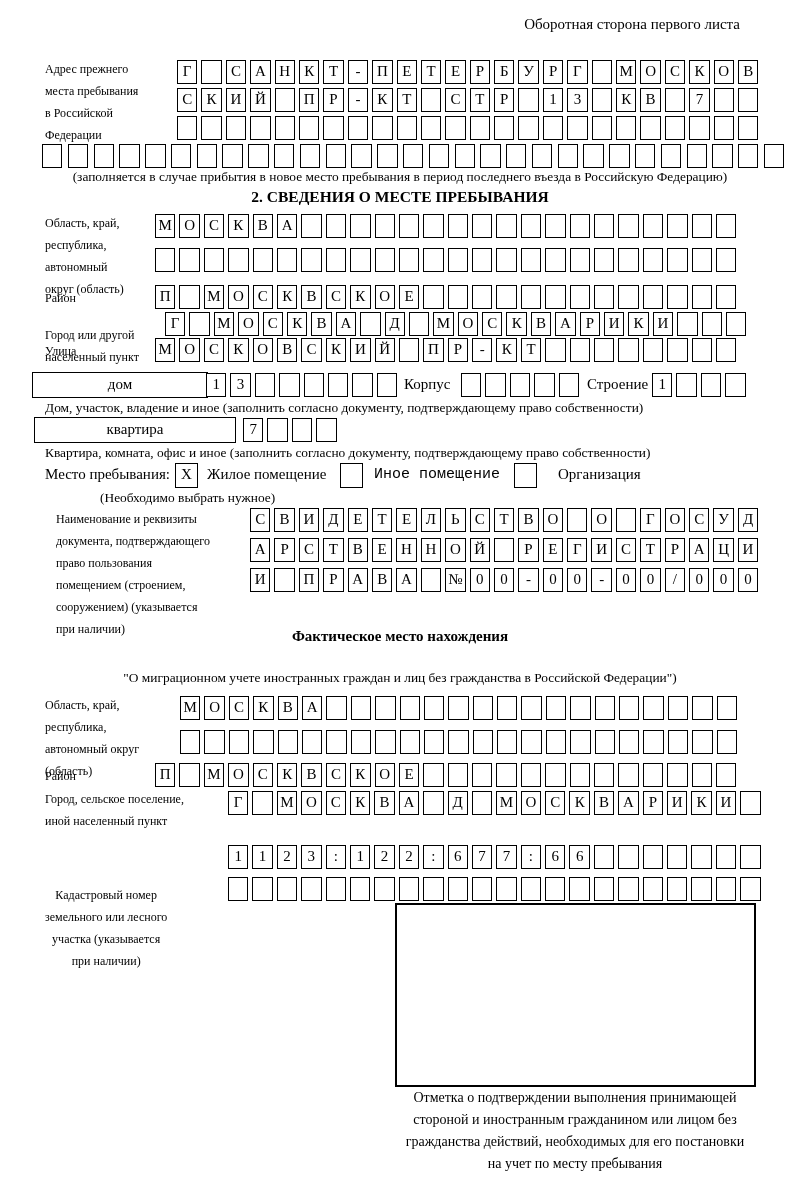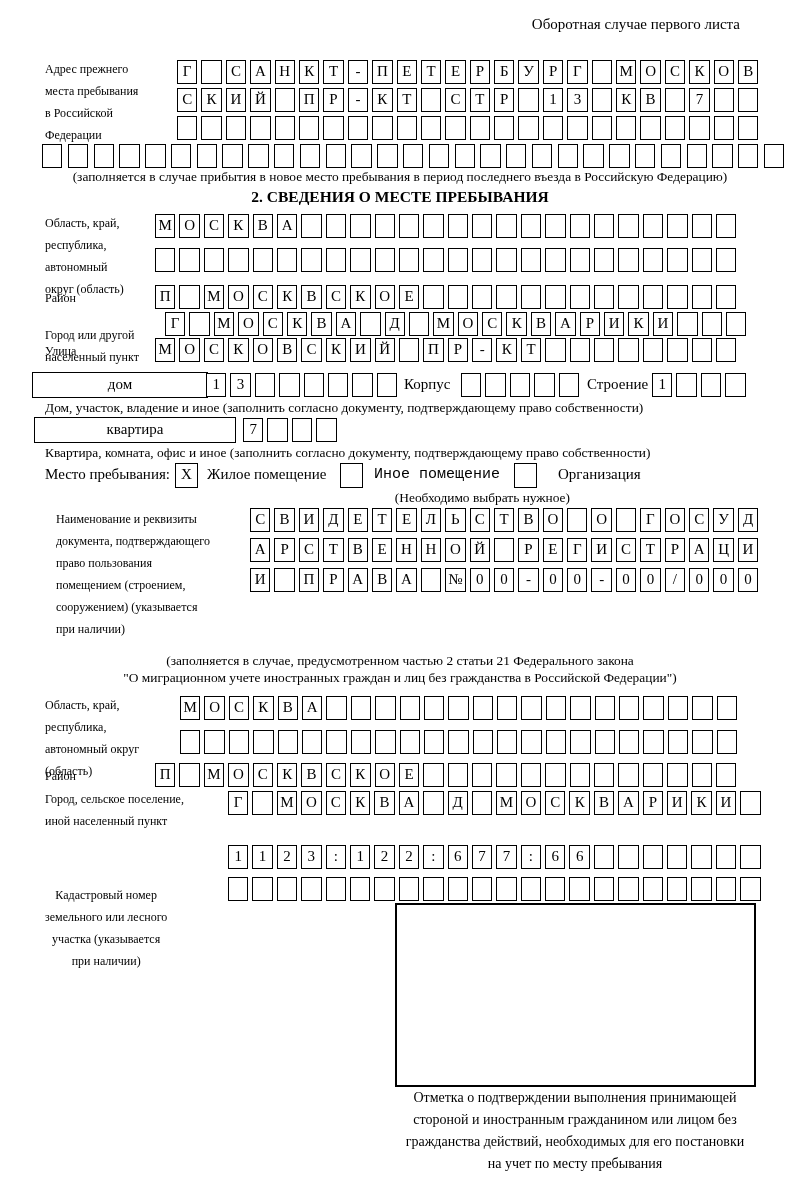"Оборотная случае первого листа" div.abs { text: случае -> сторона }
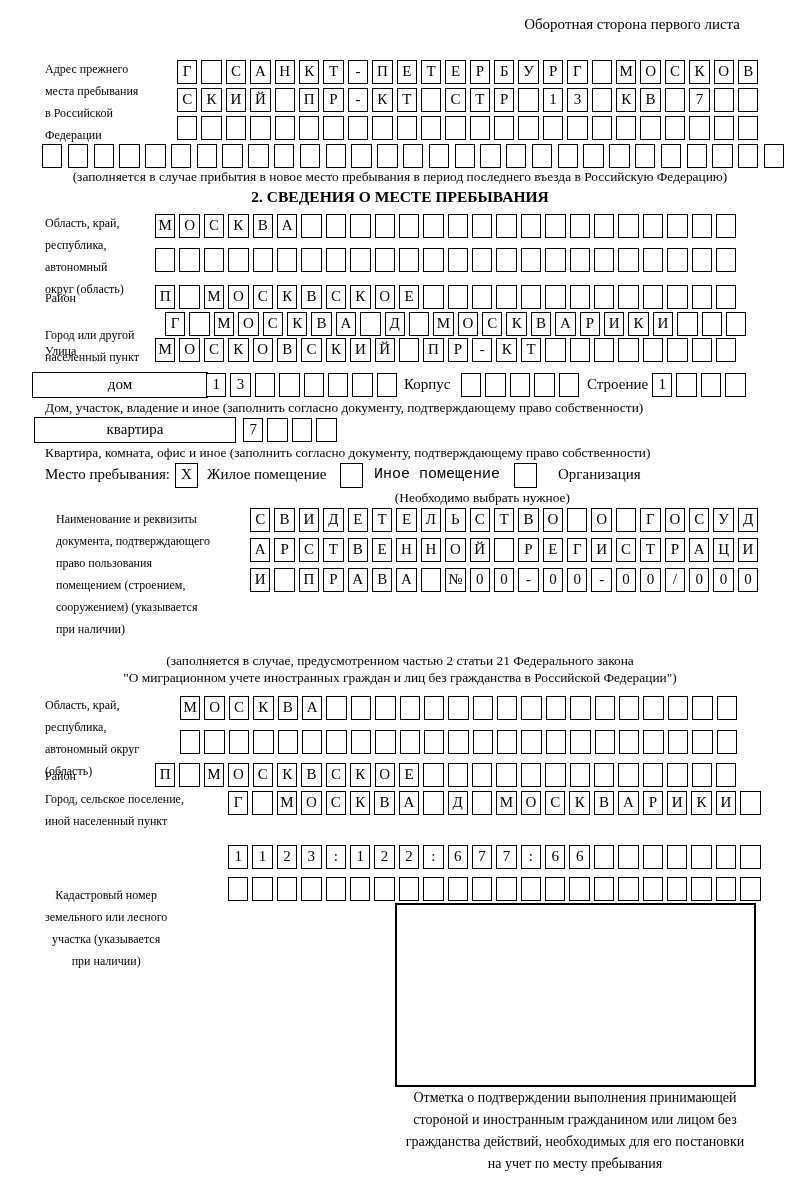"(Необходимо выбрать нужное)" div.cap { text-align: right -> left }
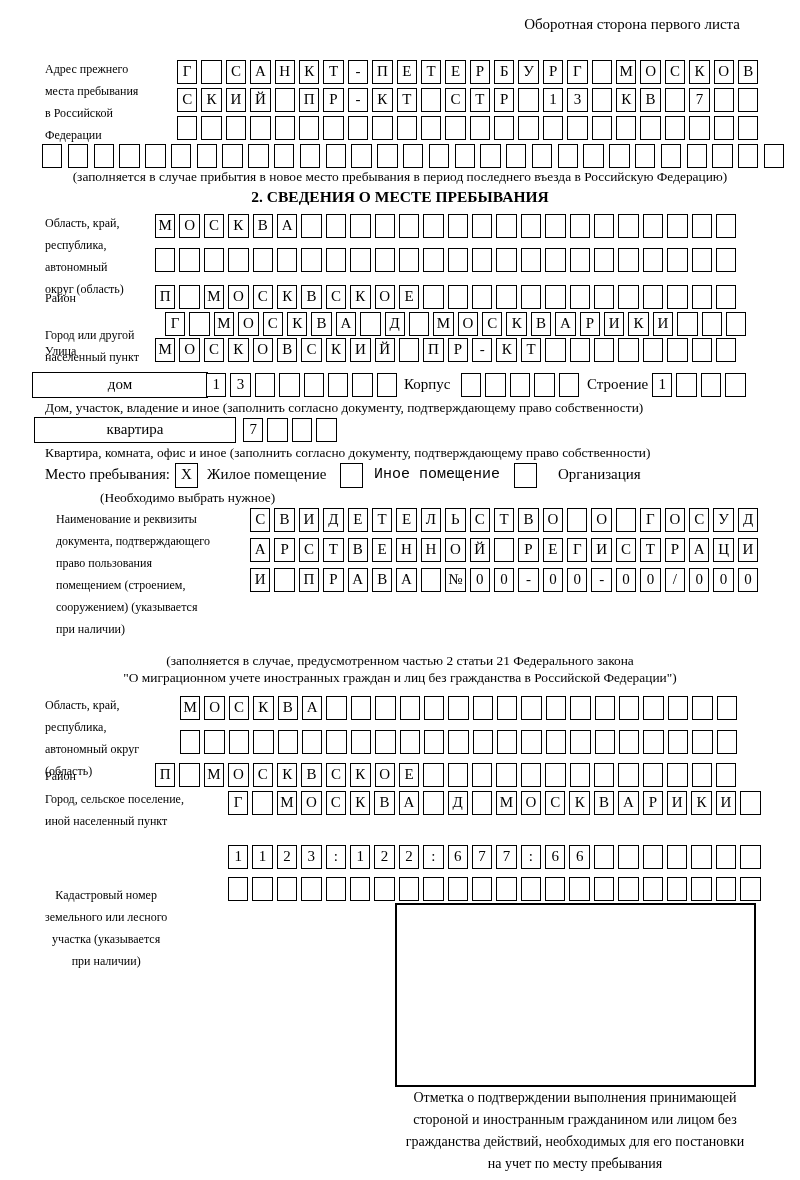"Фактическое место нахождения" div.abs { html: none -> <div>Фактическое место нахождения</div> }
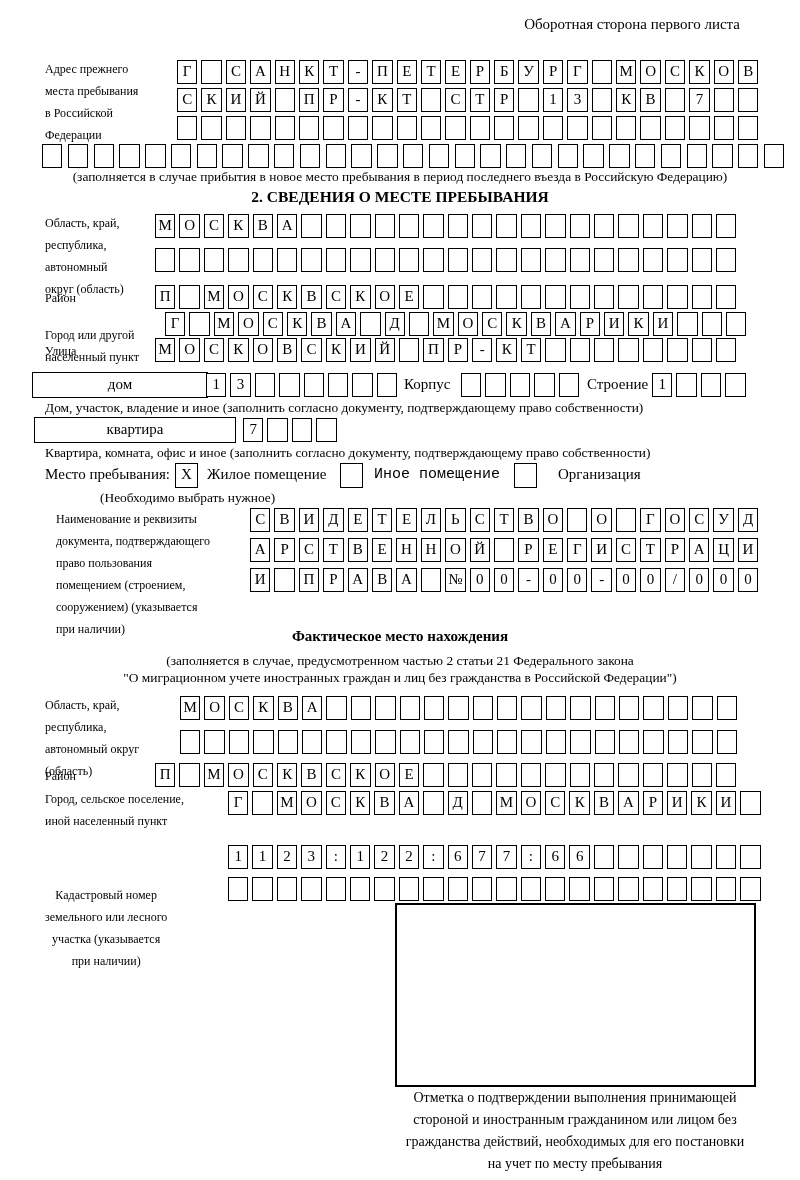"(заполняется в случае, предусмотренном" div.cap { html: <div>(заполняется в случае, предусмотренном частью 2 статьи 21 Федерального закона</div> -> none }
